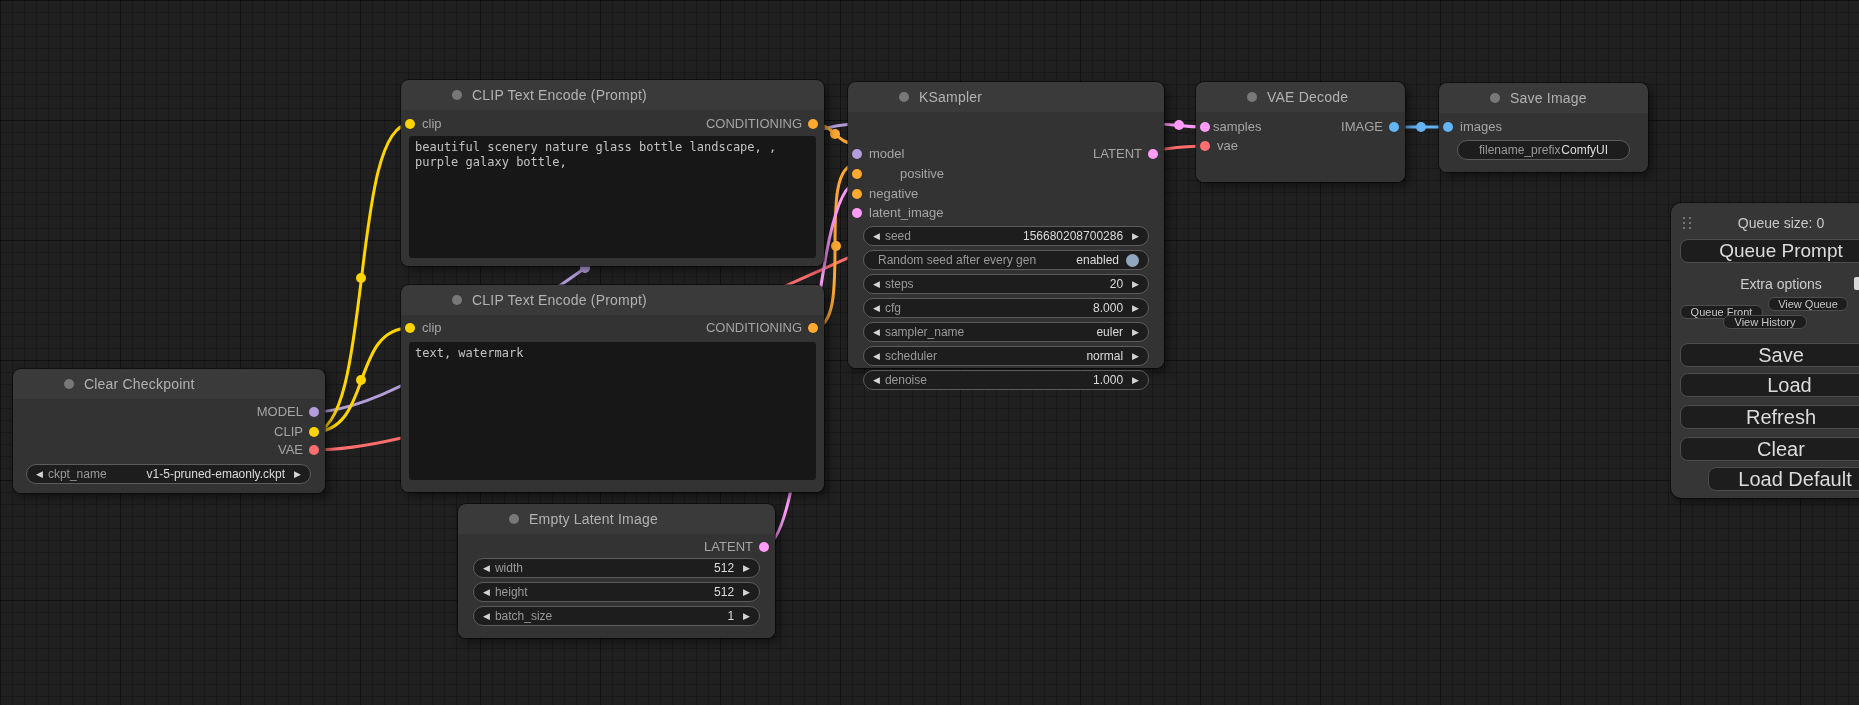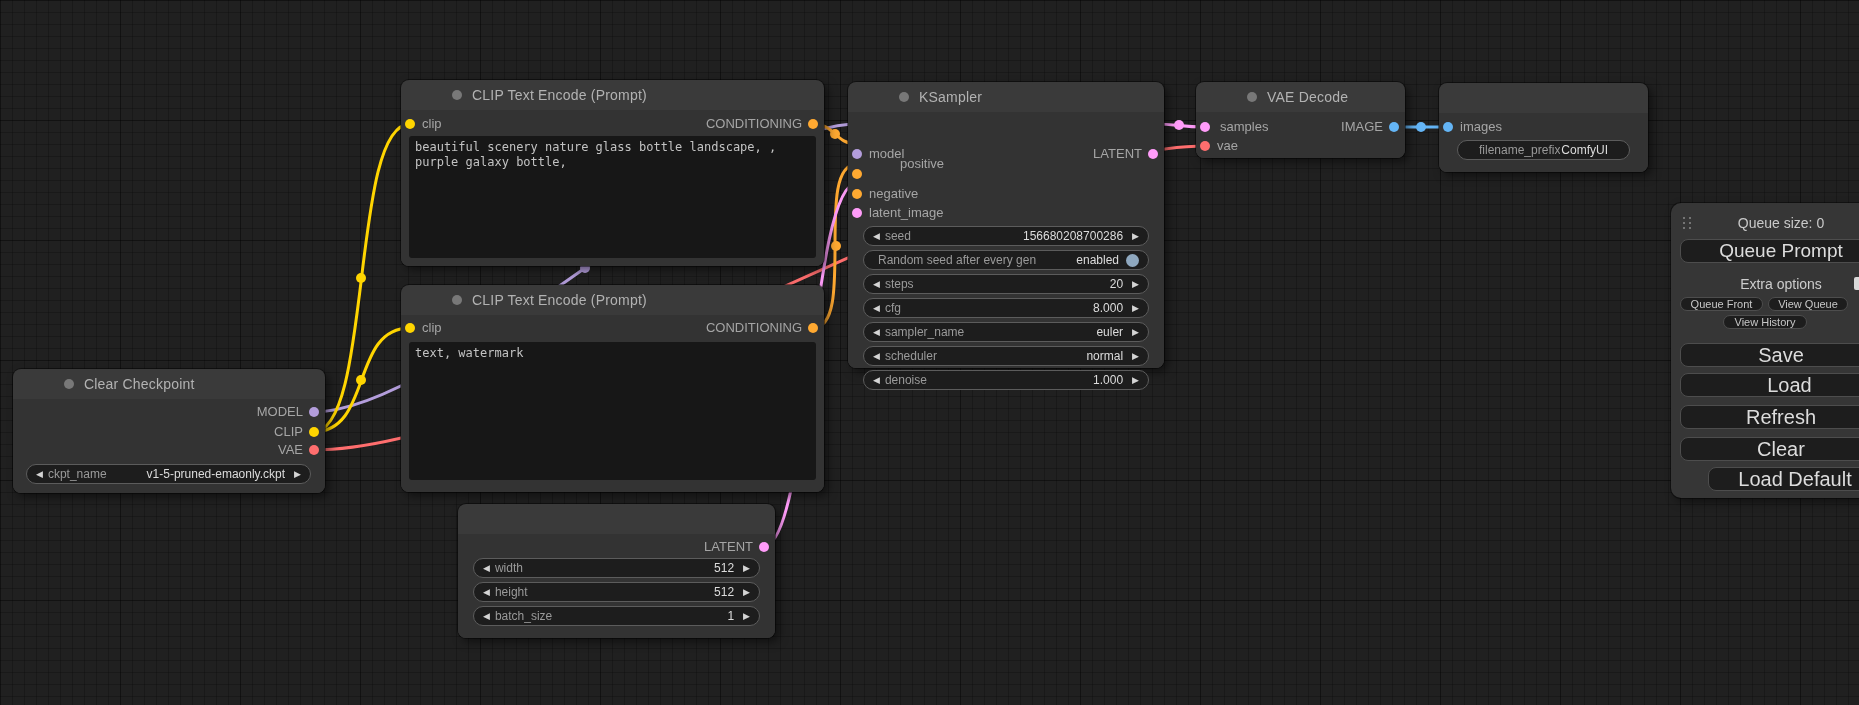"VAE Decode" div.node { height: 76px -> 100px }
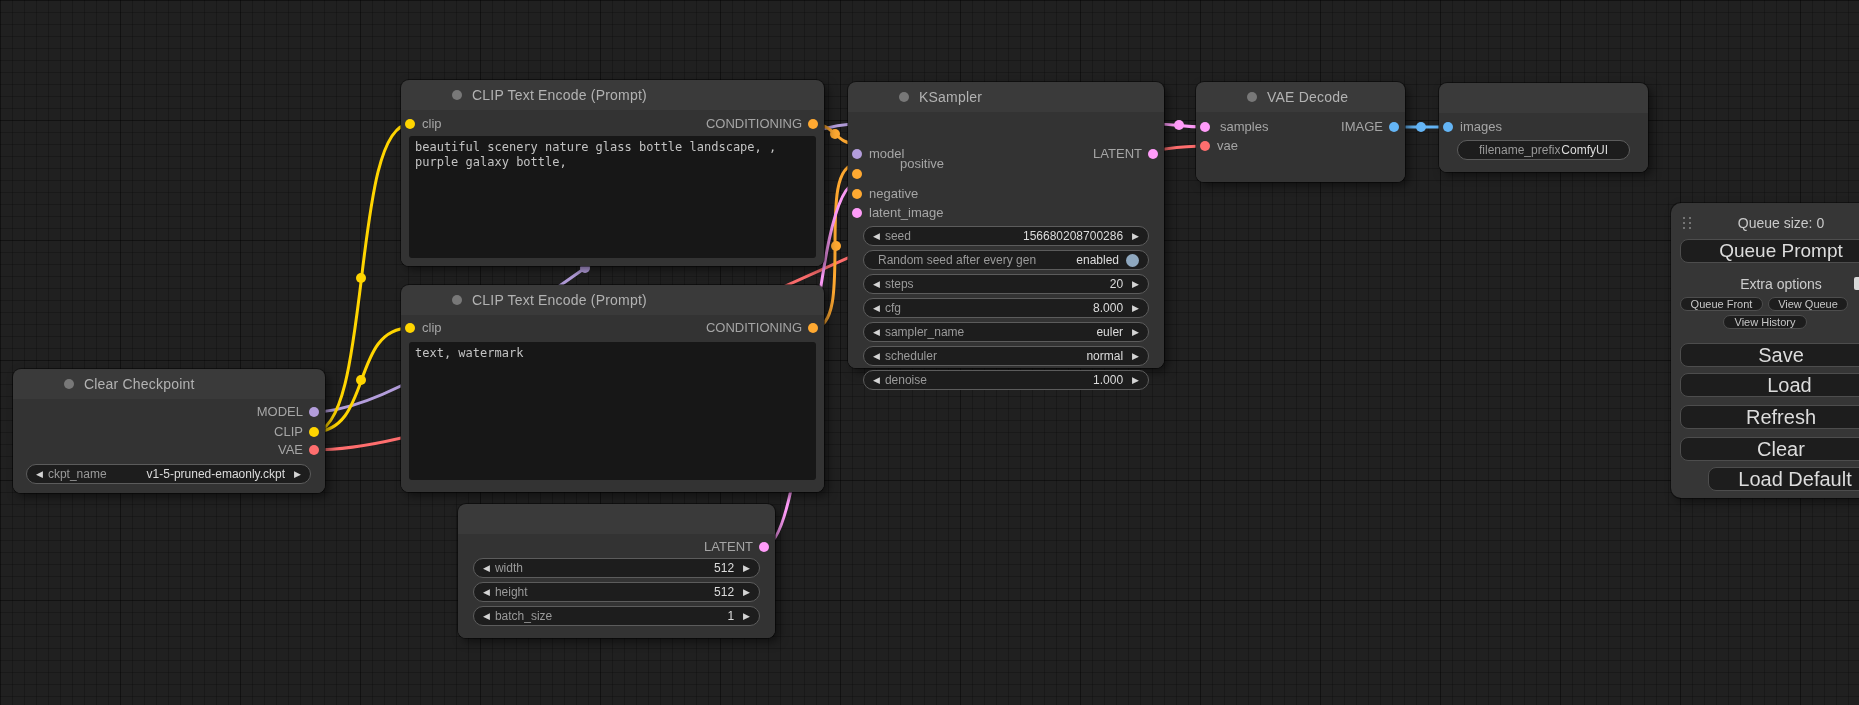"Save Image" div.node-header { html: none -> <div> <span></span> <span>Save Image</span> </div> }
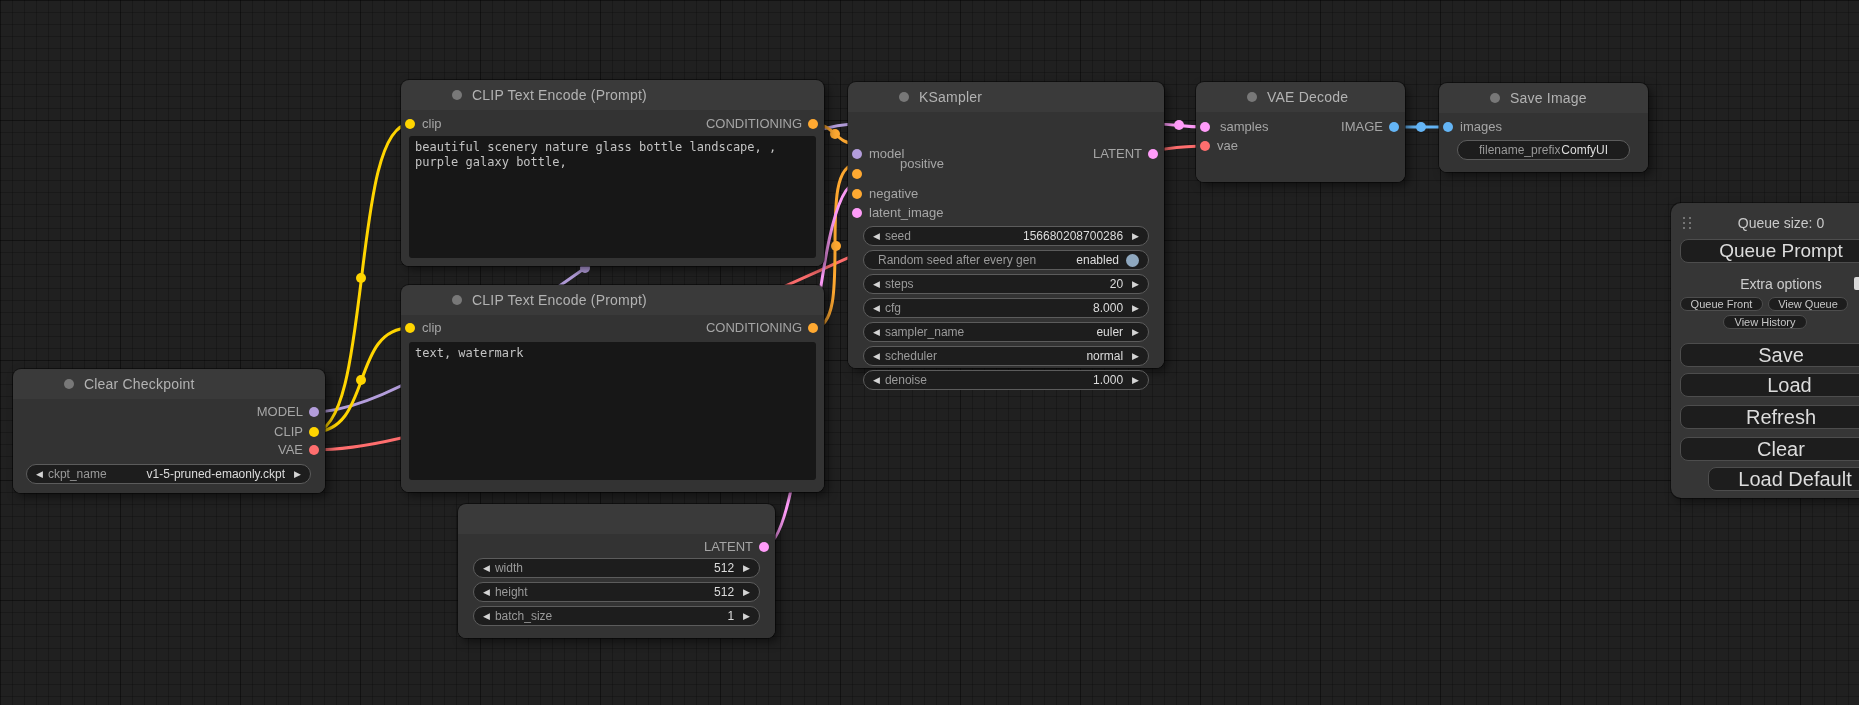"samples" span.slot-label { left: 24px -> 17px }
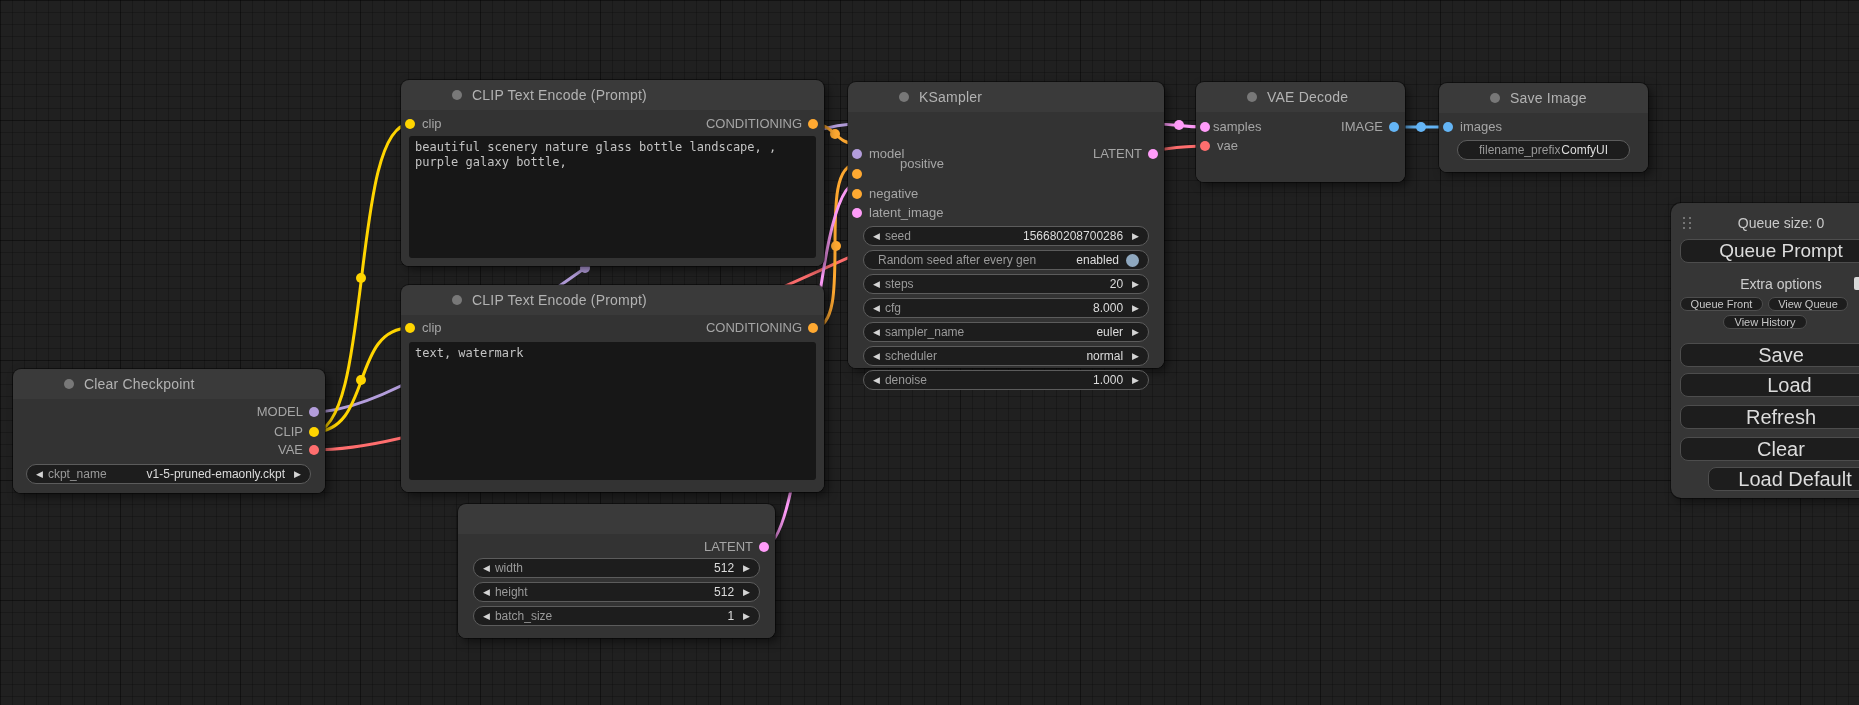"positive" span.slot-label { top: 44px -> 54px }
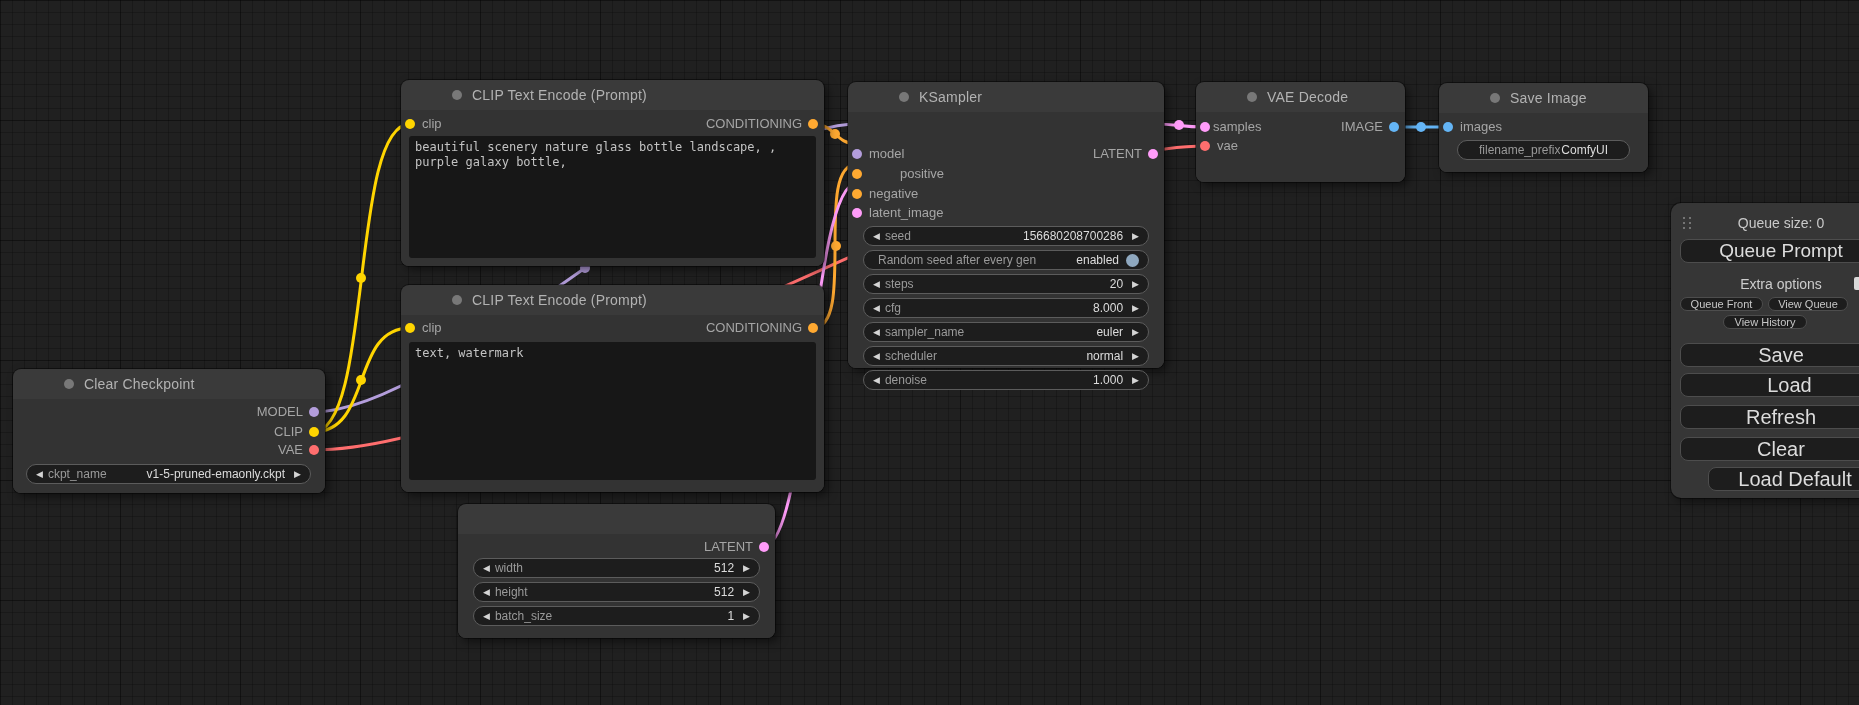"Queue Front" div.mbtn { top: 94px -> 102px }
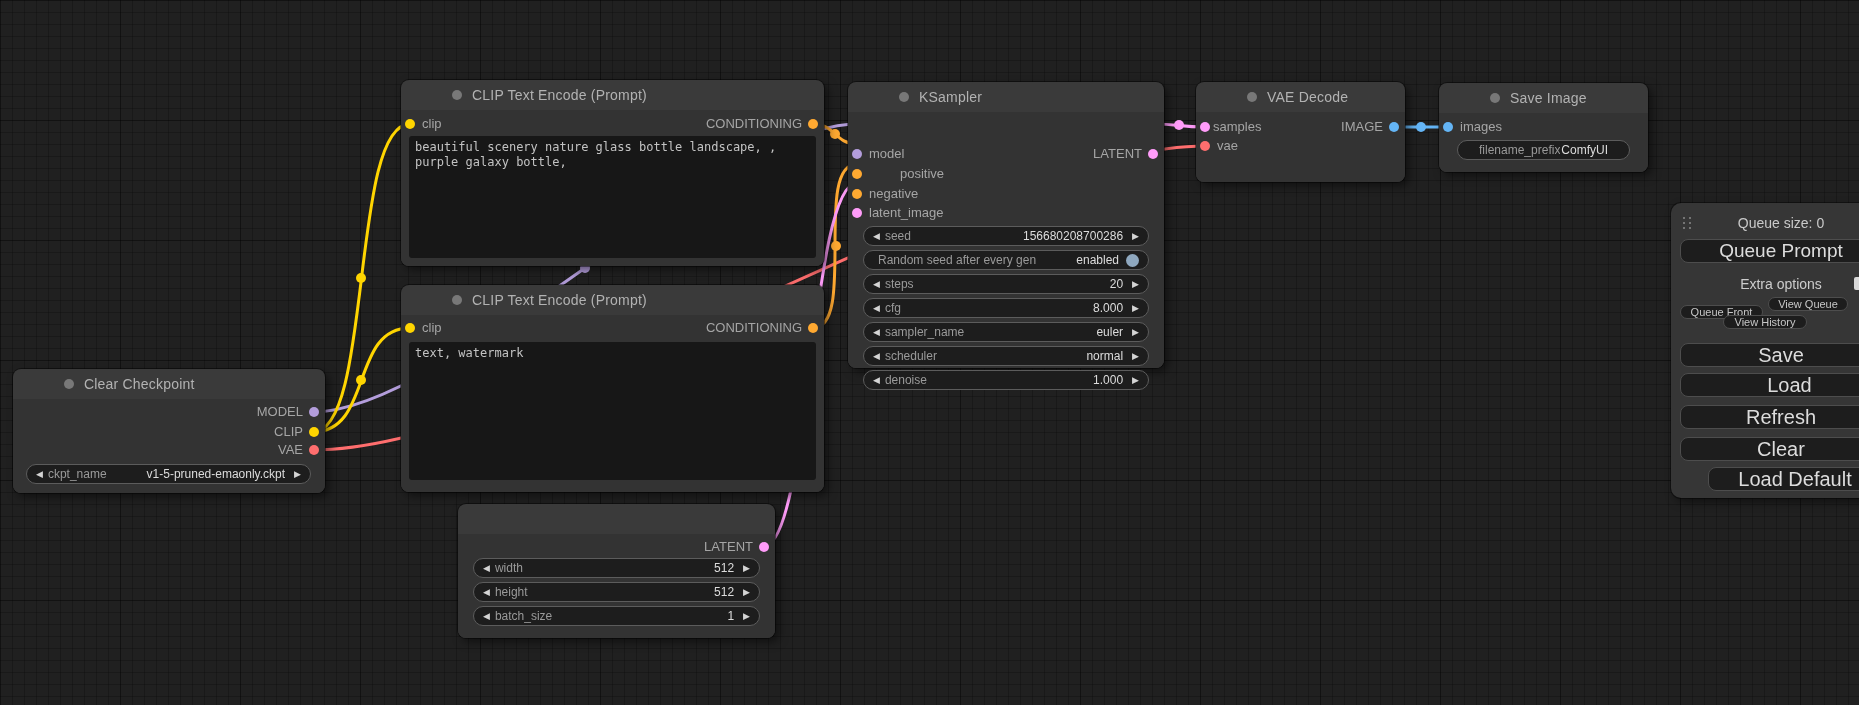"Empty Latent Image" div.node-header { html: none -> <div> <span></span> <span>Empty Latent Image</span> </div> }
